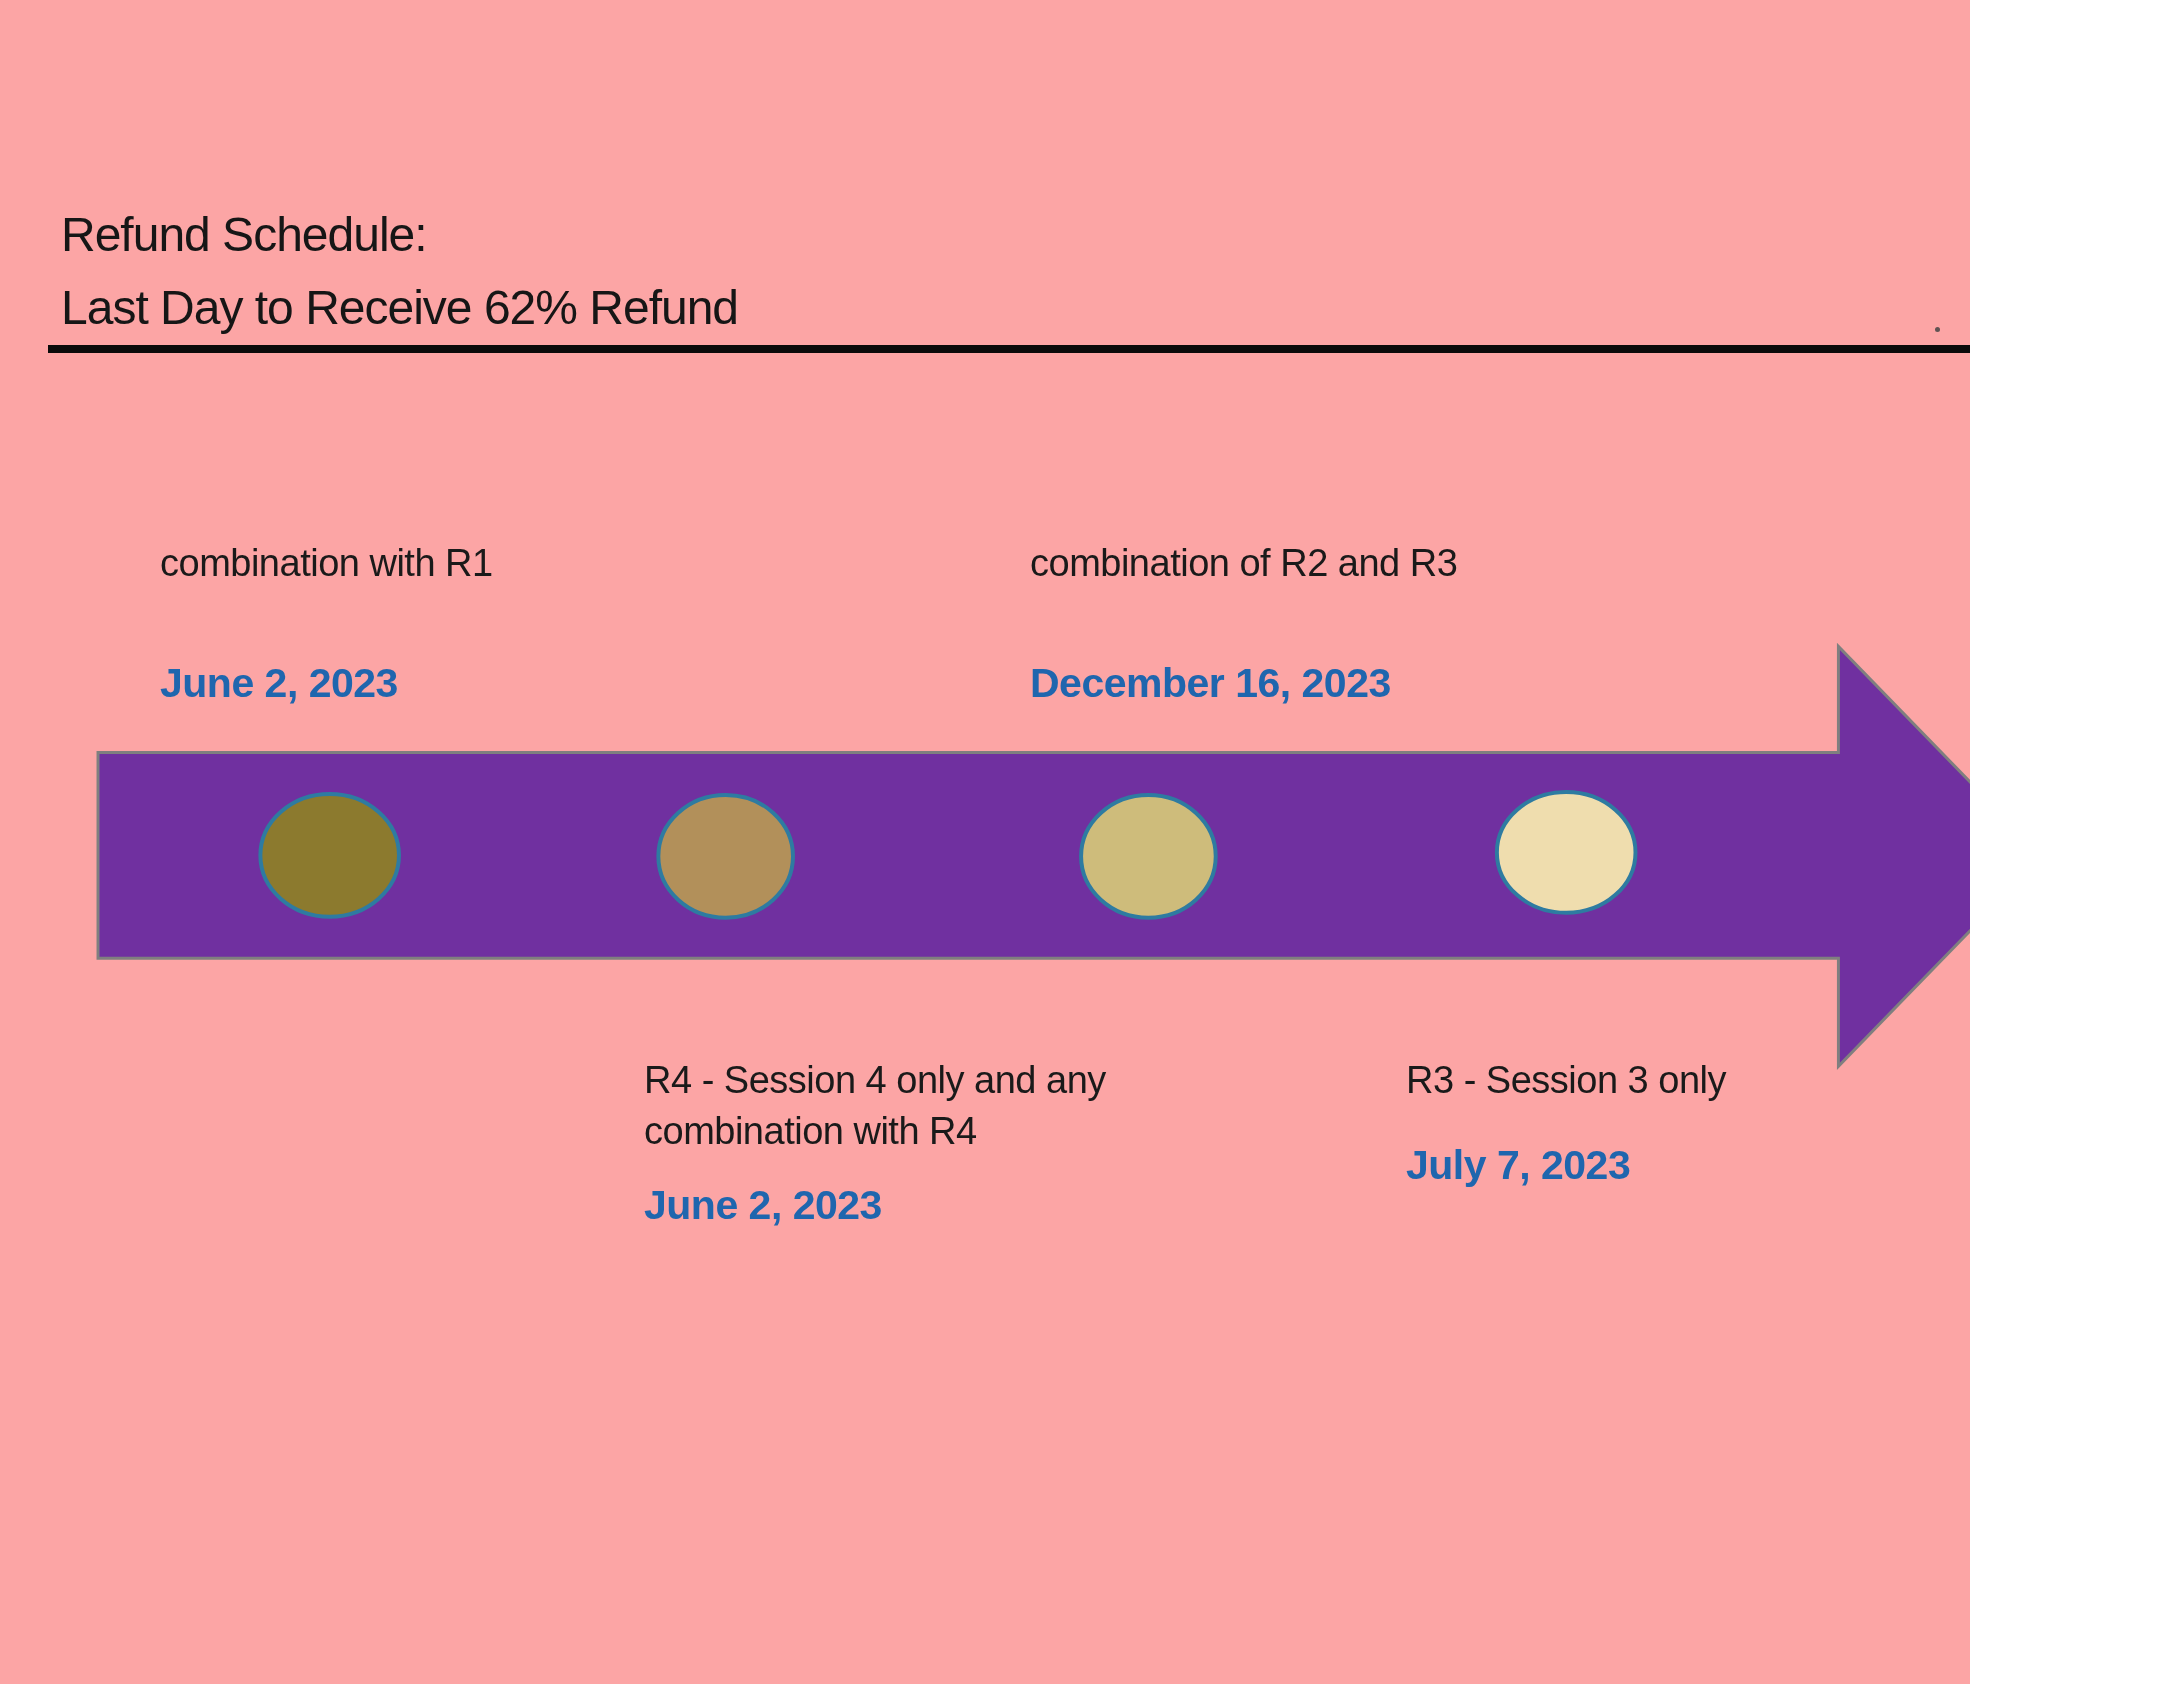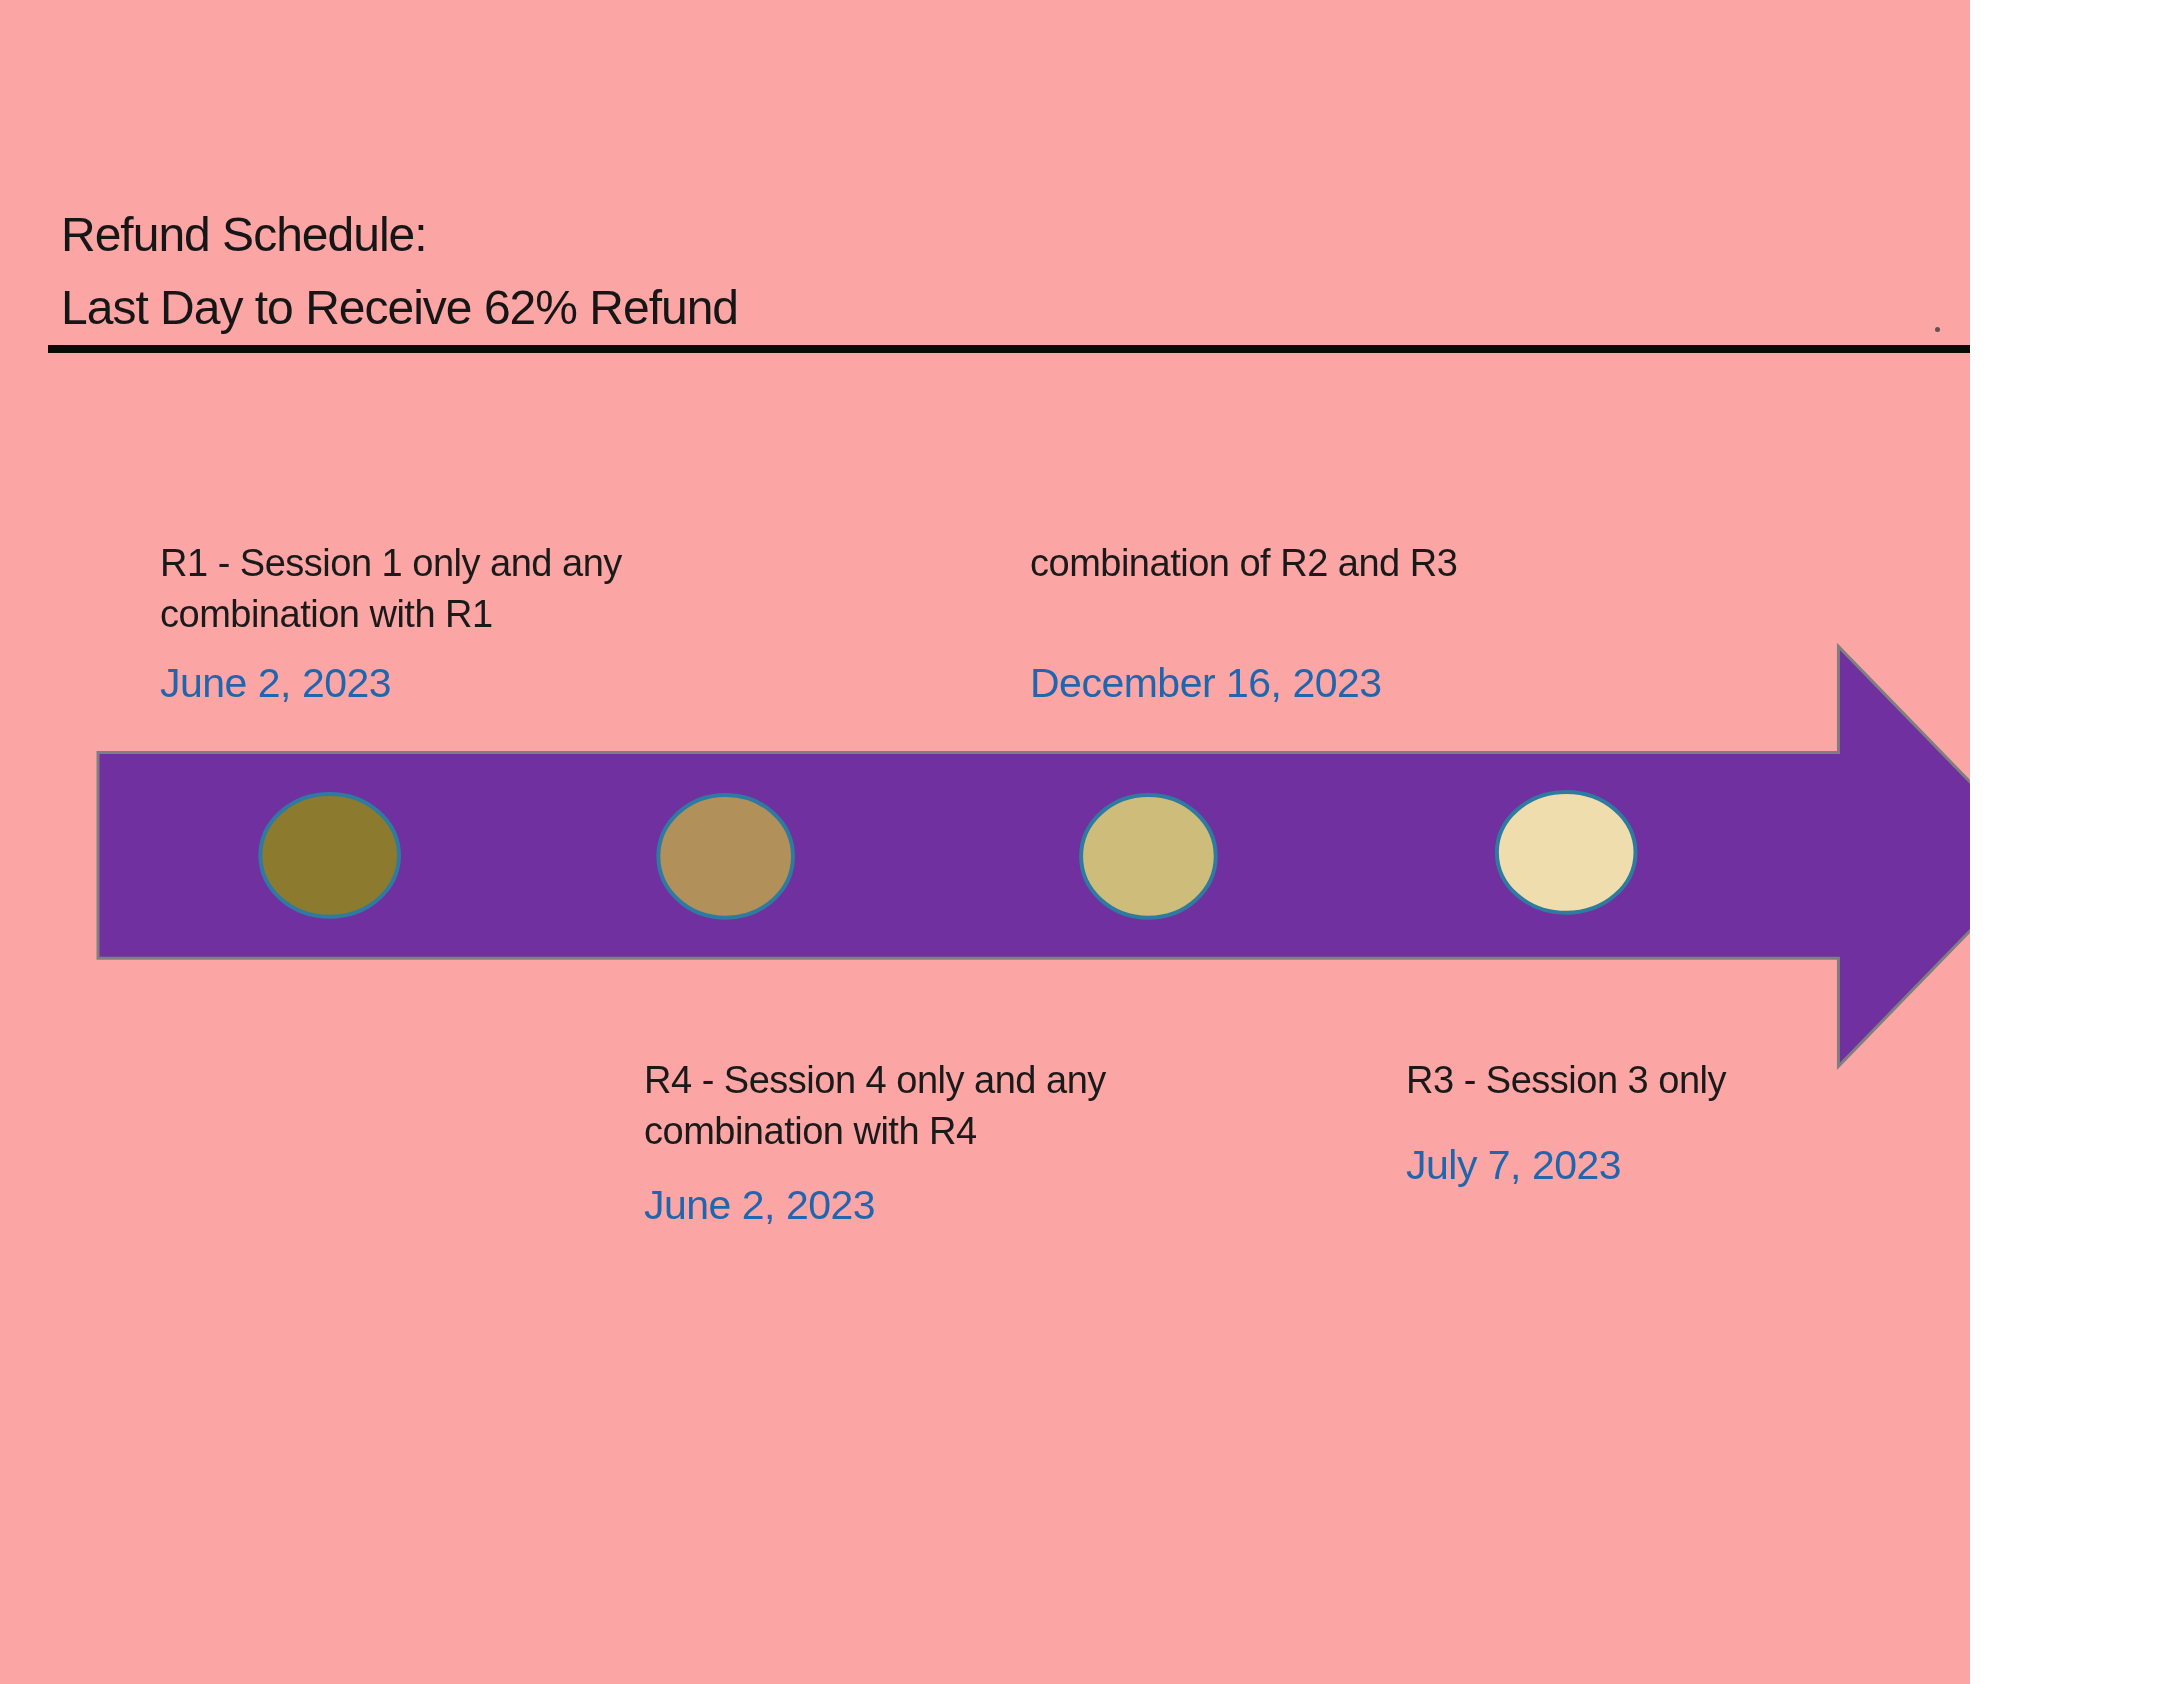"R1 - Session 1 only" div { html: <div>R1 - Session 1 only and any</div> -> none }
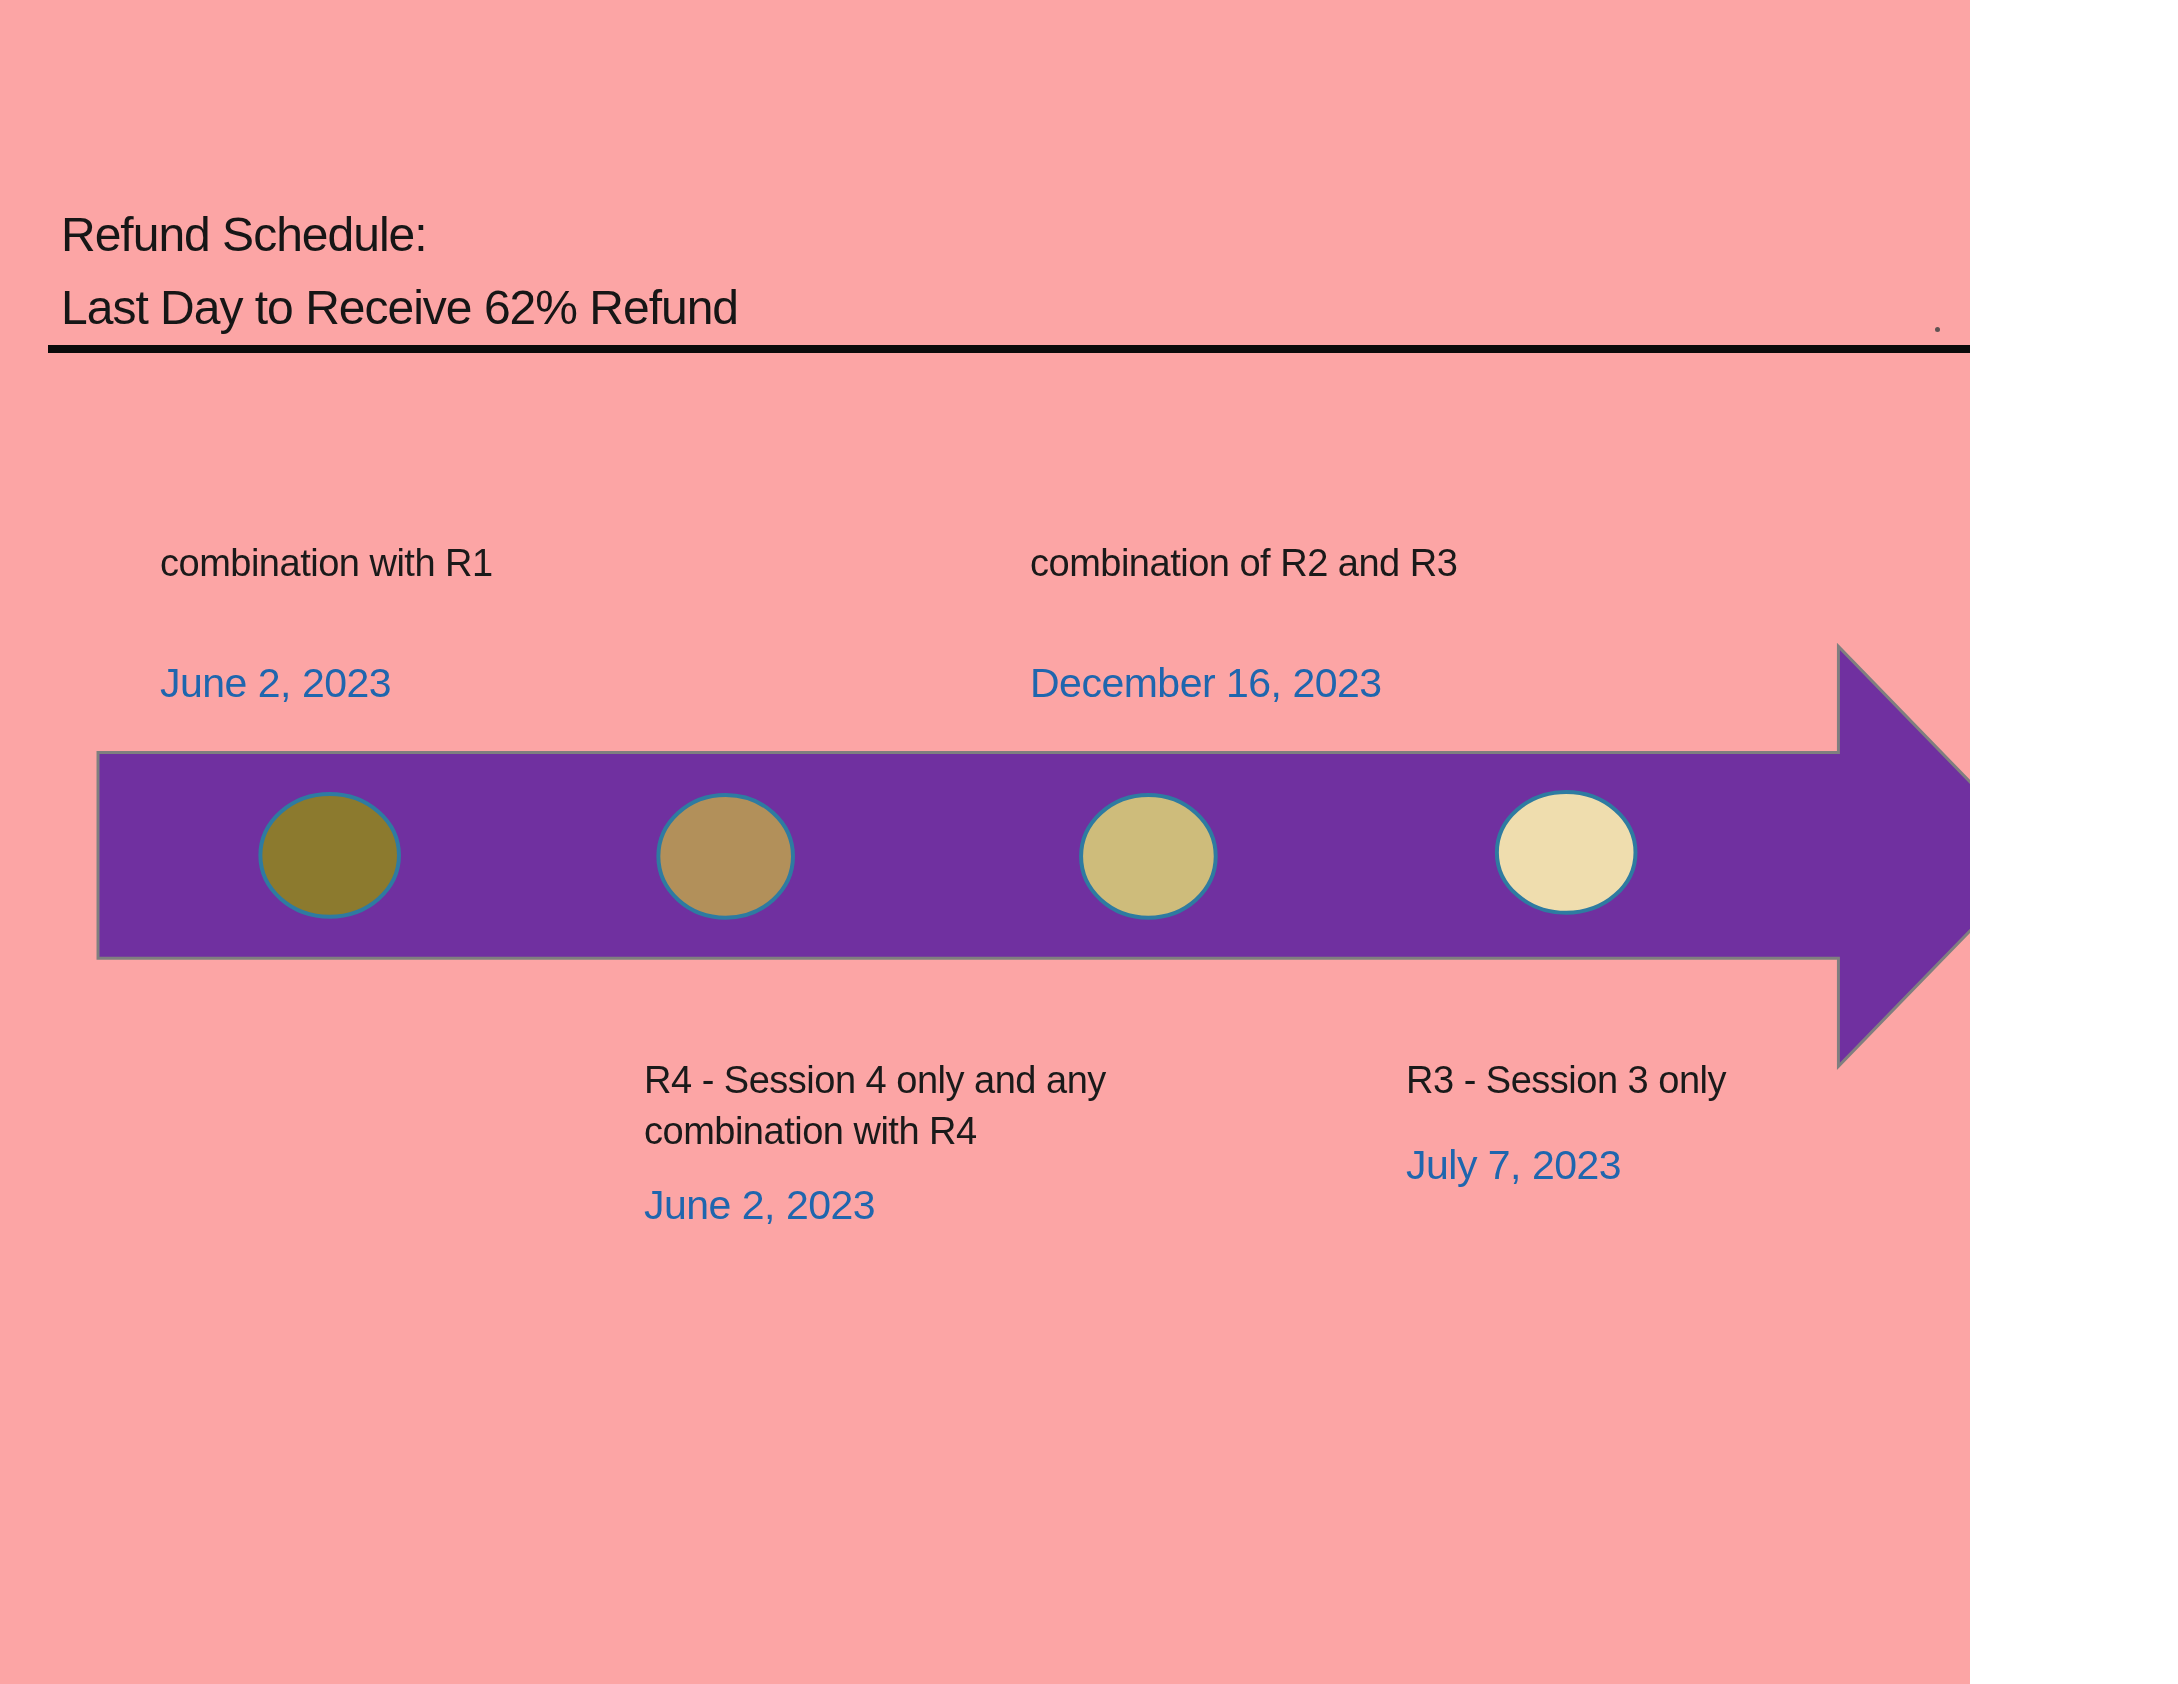"June 2, 2023" .milestone-date { font-weight: normal -> bold }
